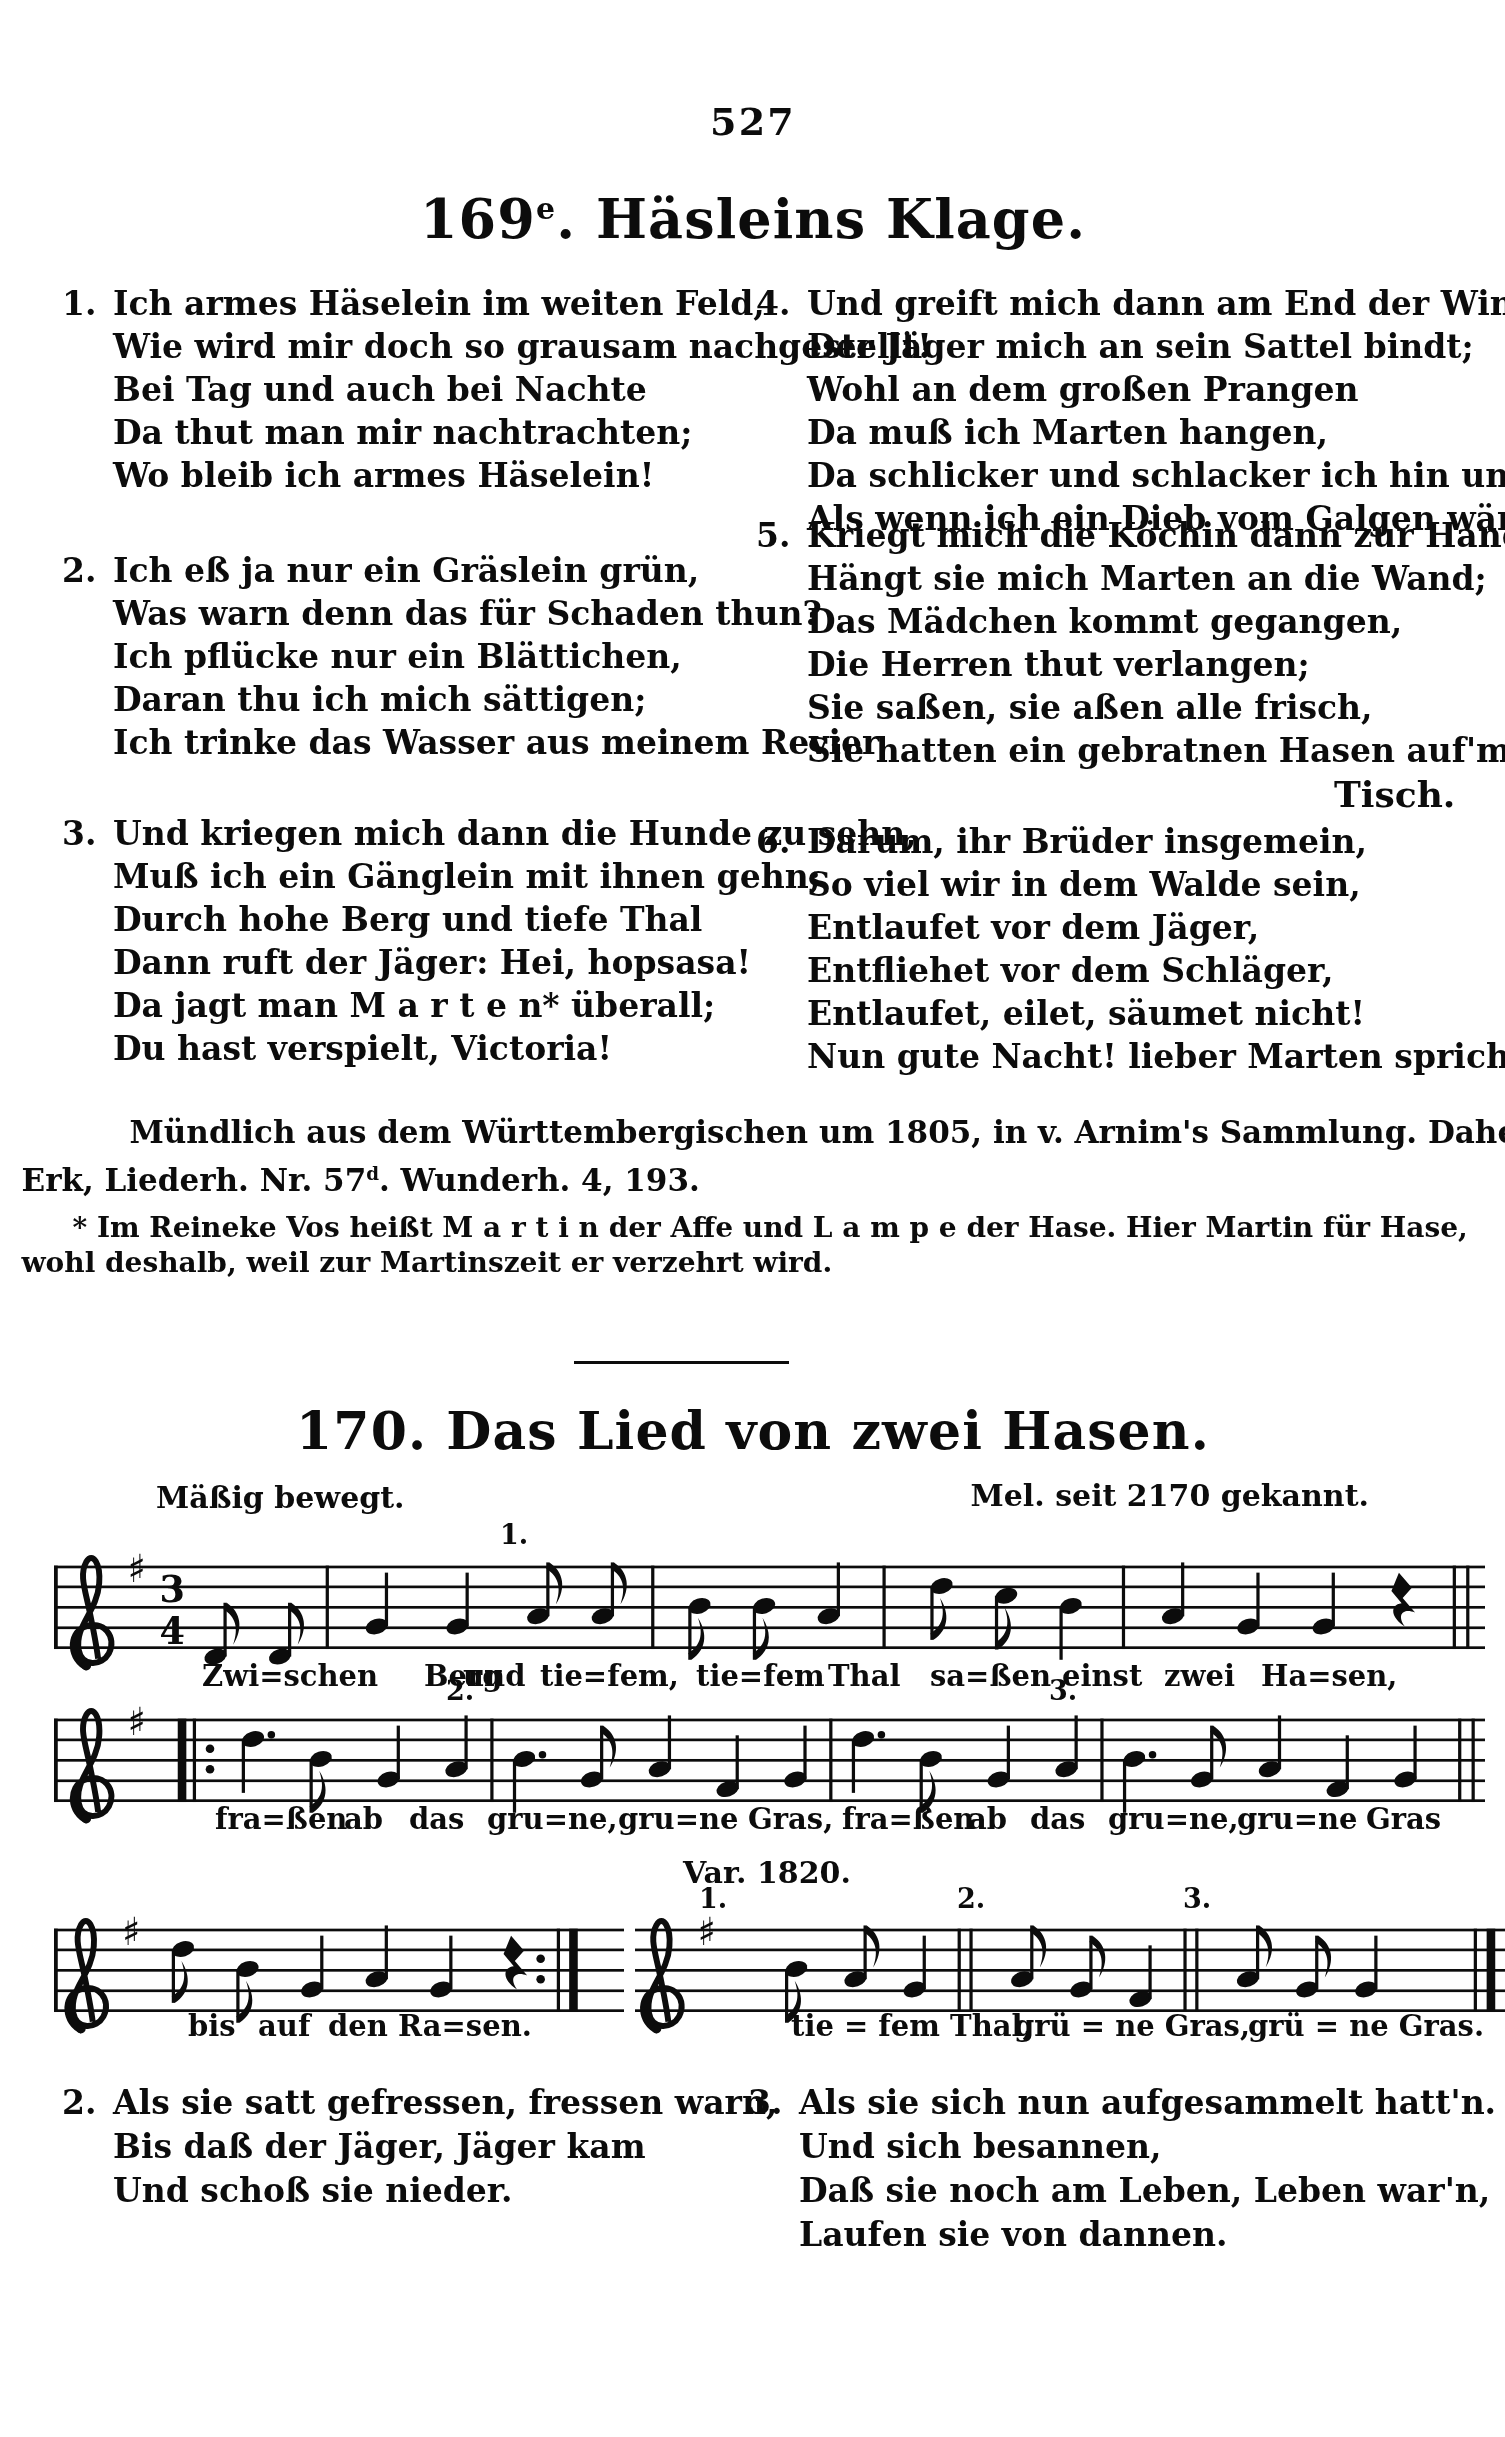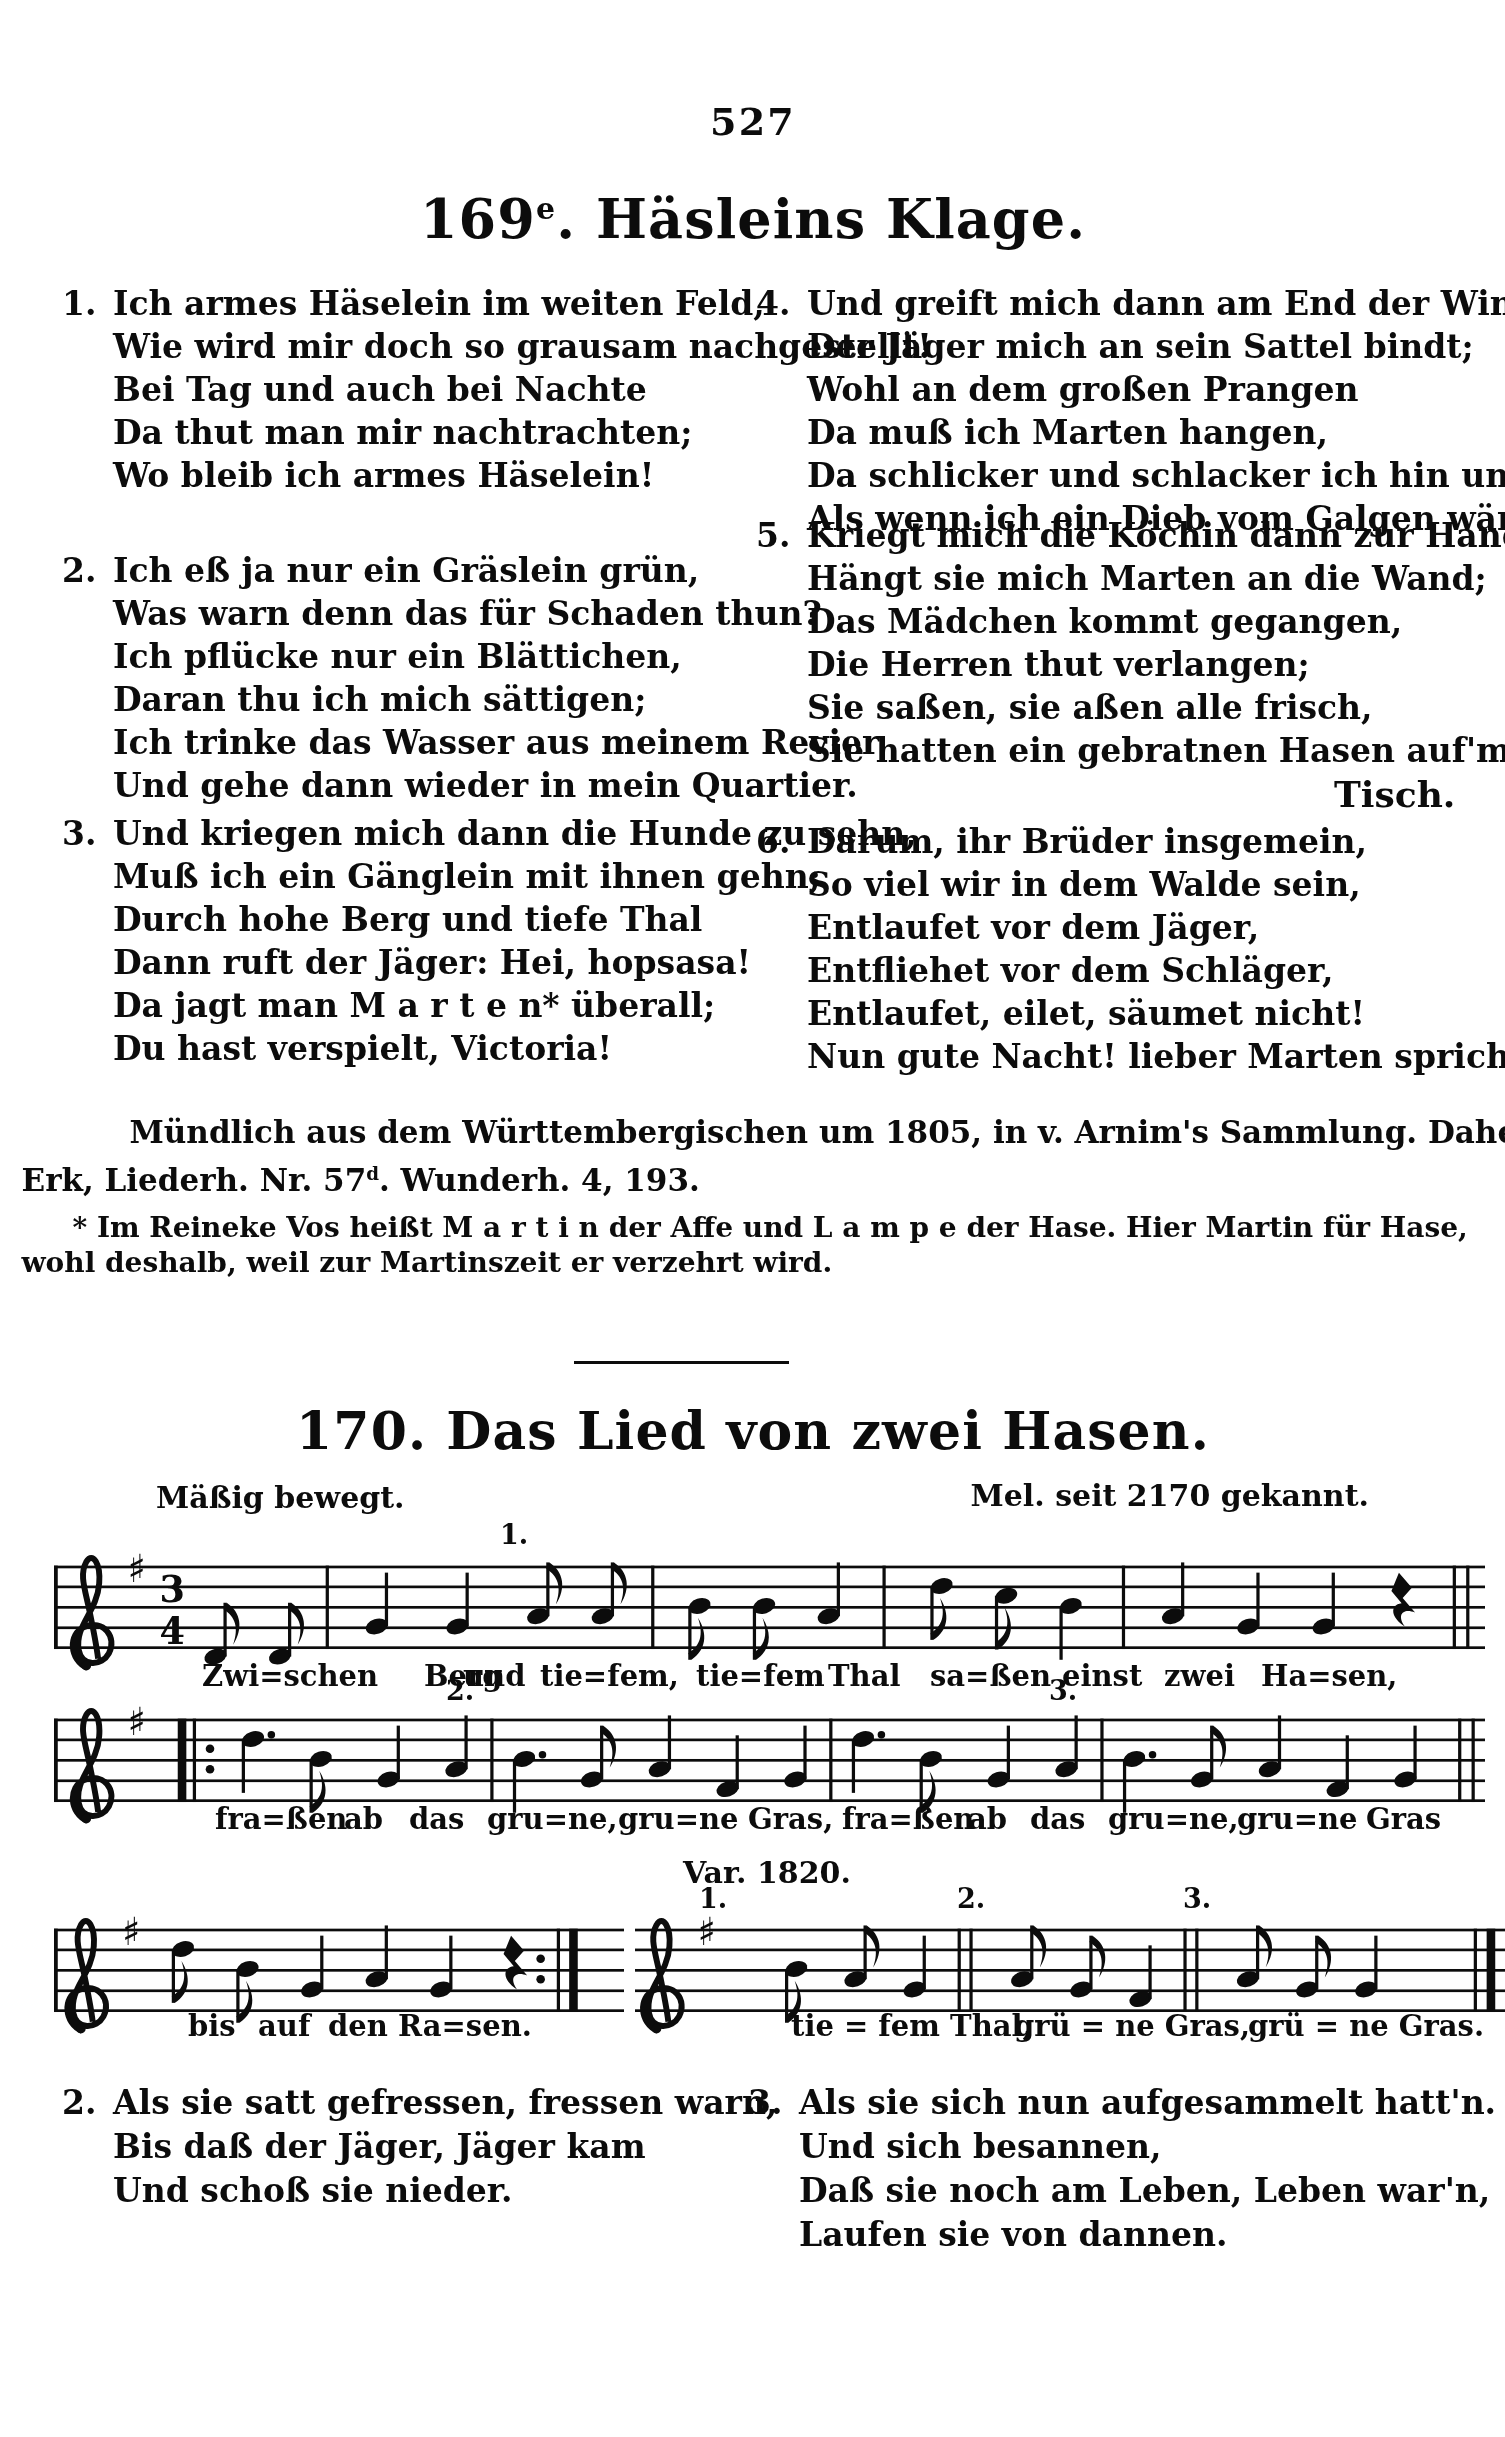"Und gehe dann wieder in" div.vline { html: <div>Und gehe dann wieder in mein Quartier.</div> -> none }
